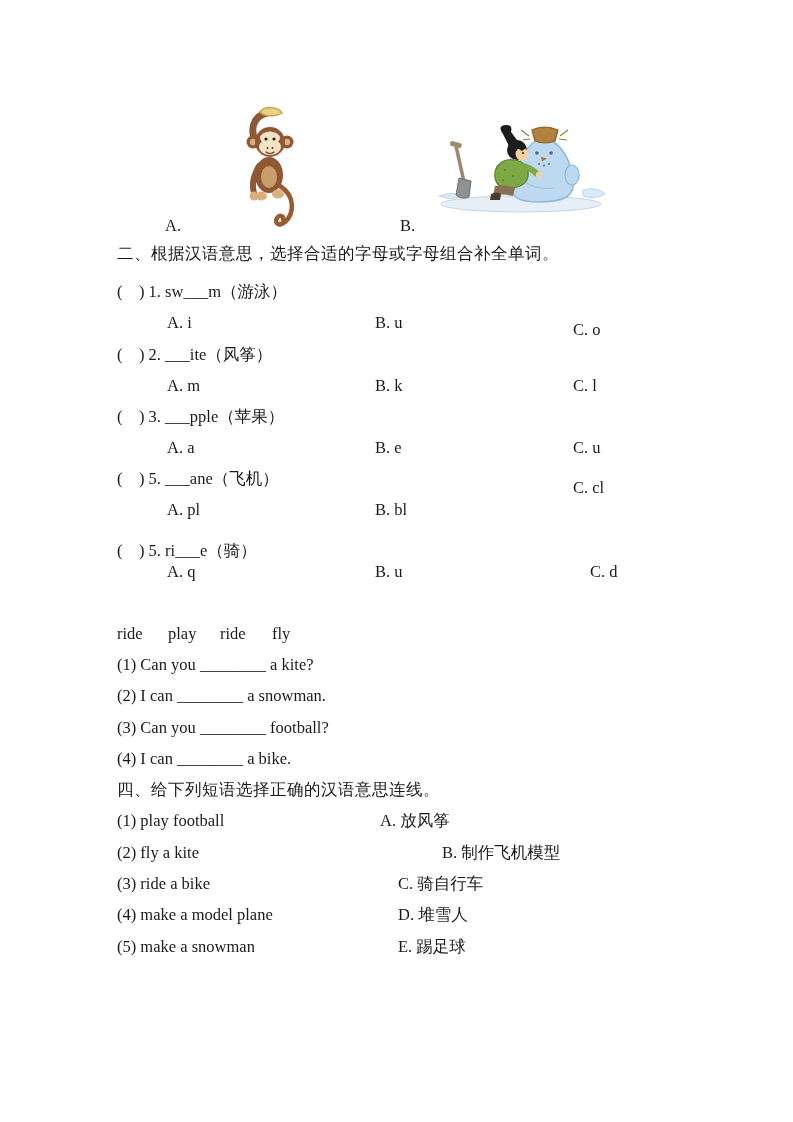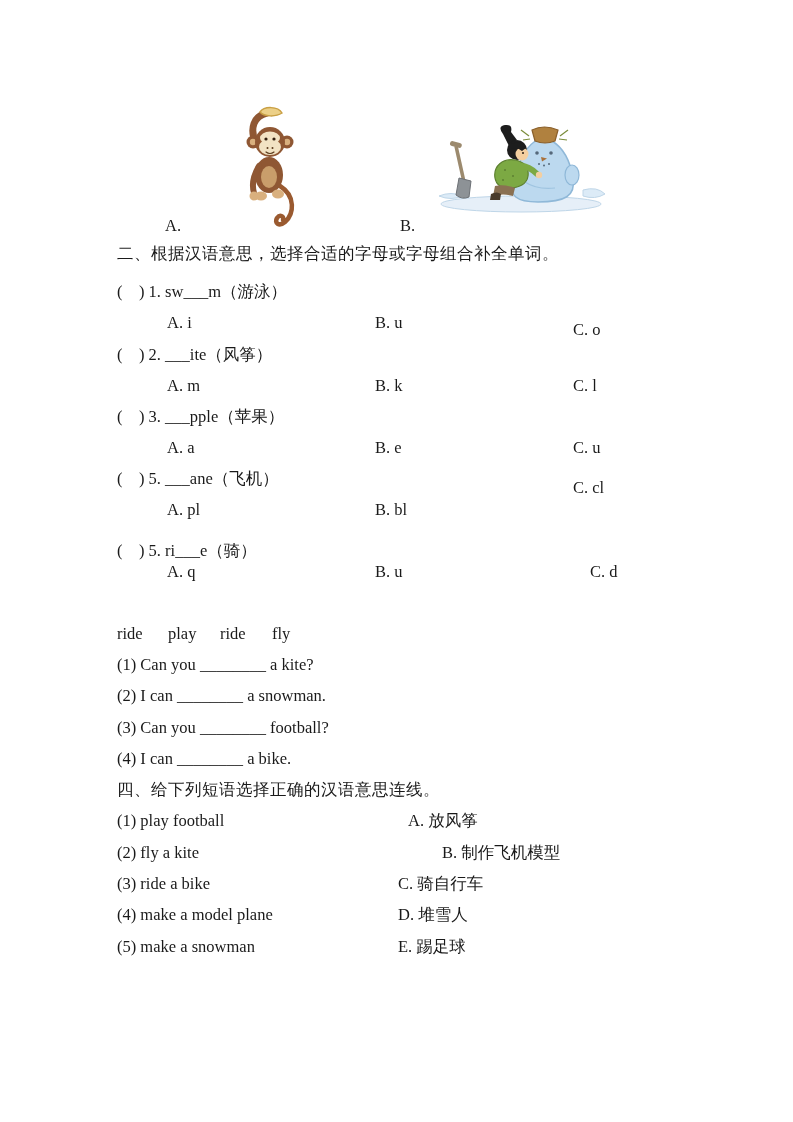"A. 放风筝" span.t { left: 408px -> 380px }
